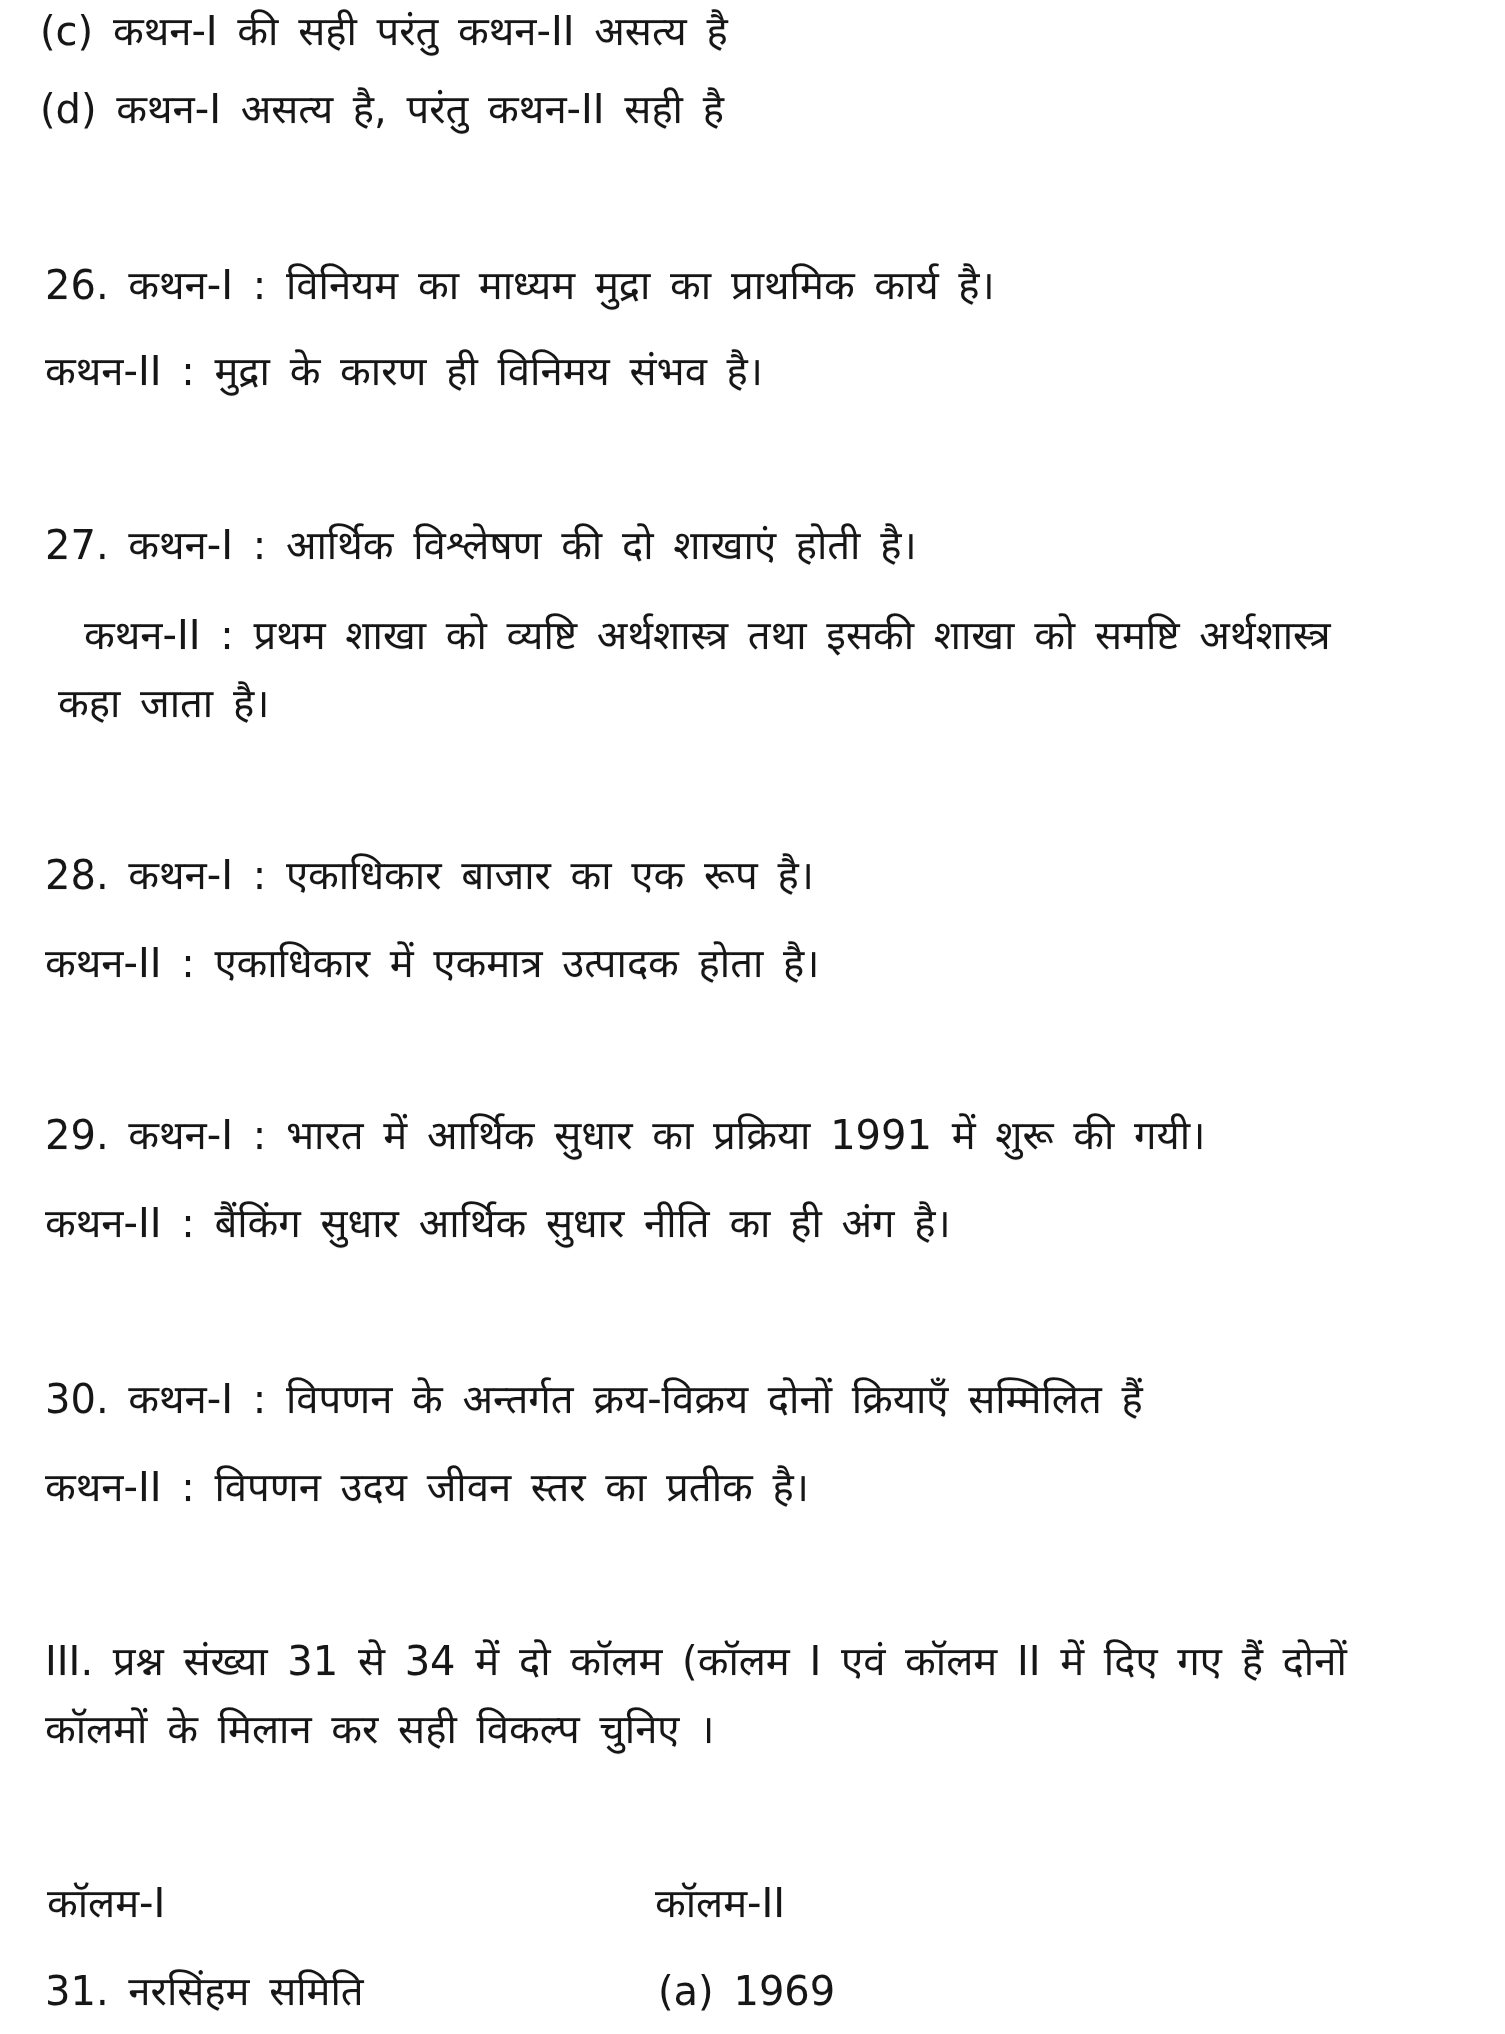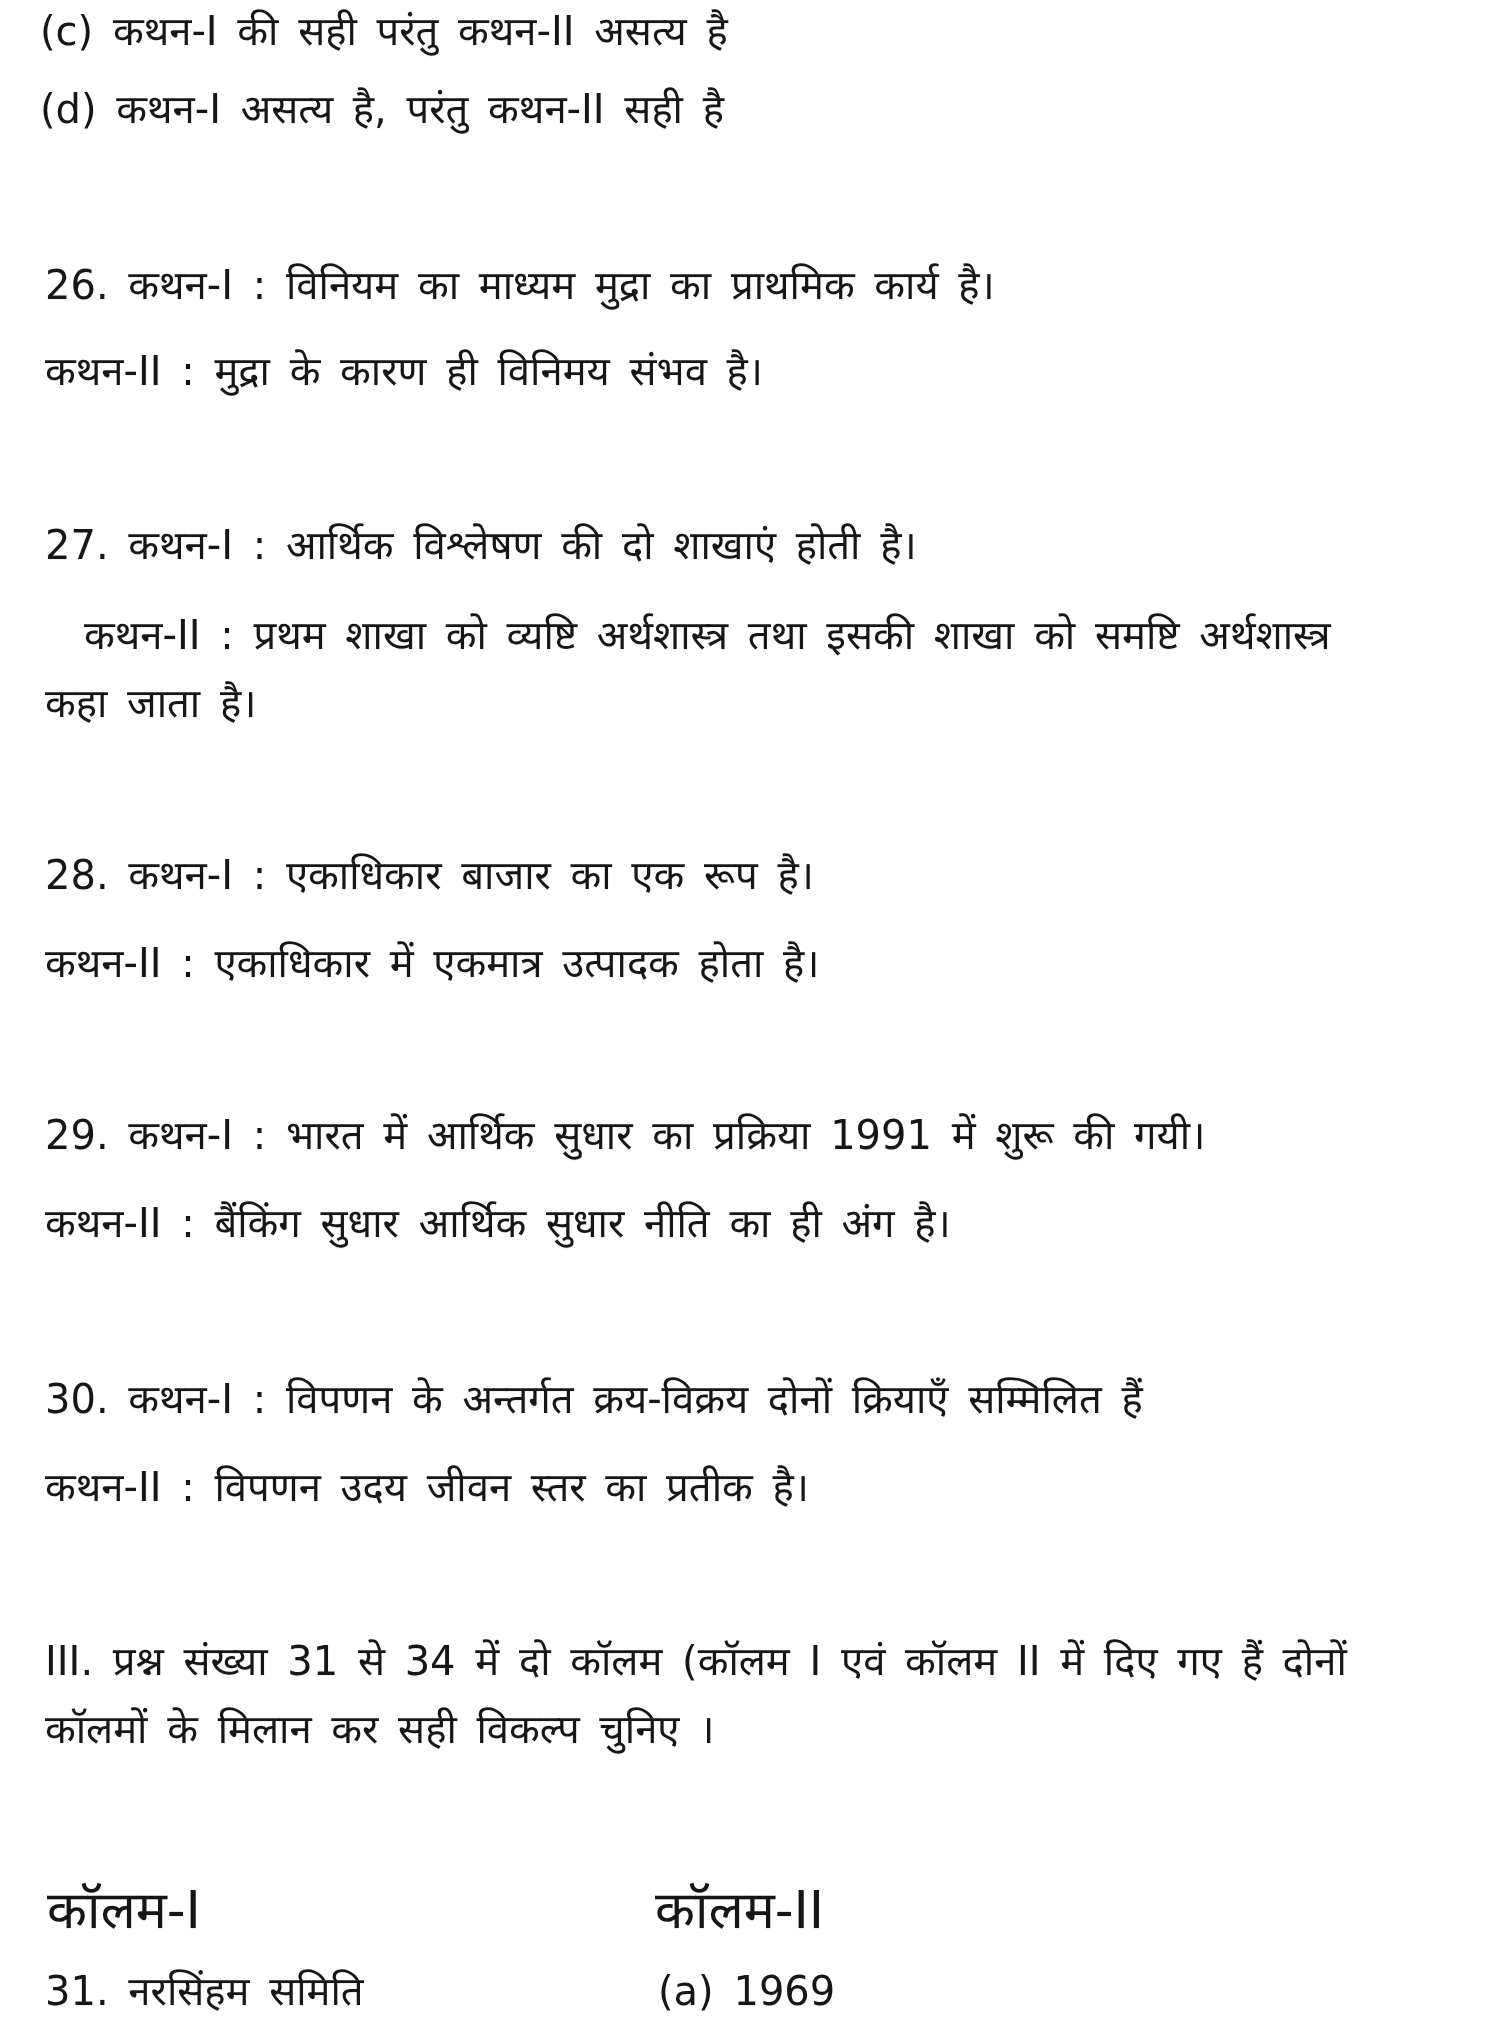"कहा जाता है।" div.line { left: 45px -> 58px }
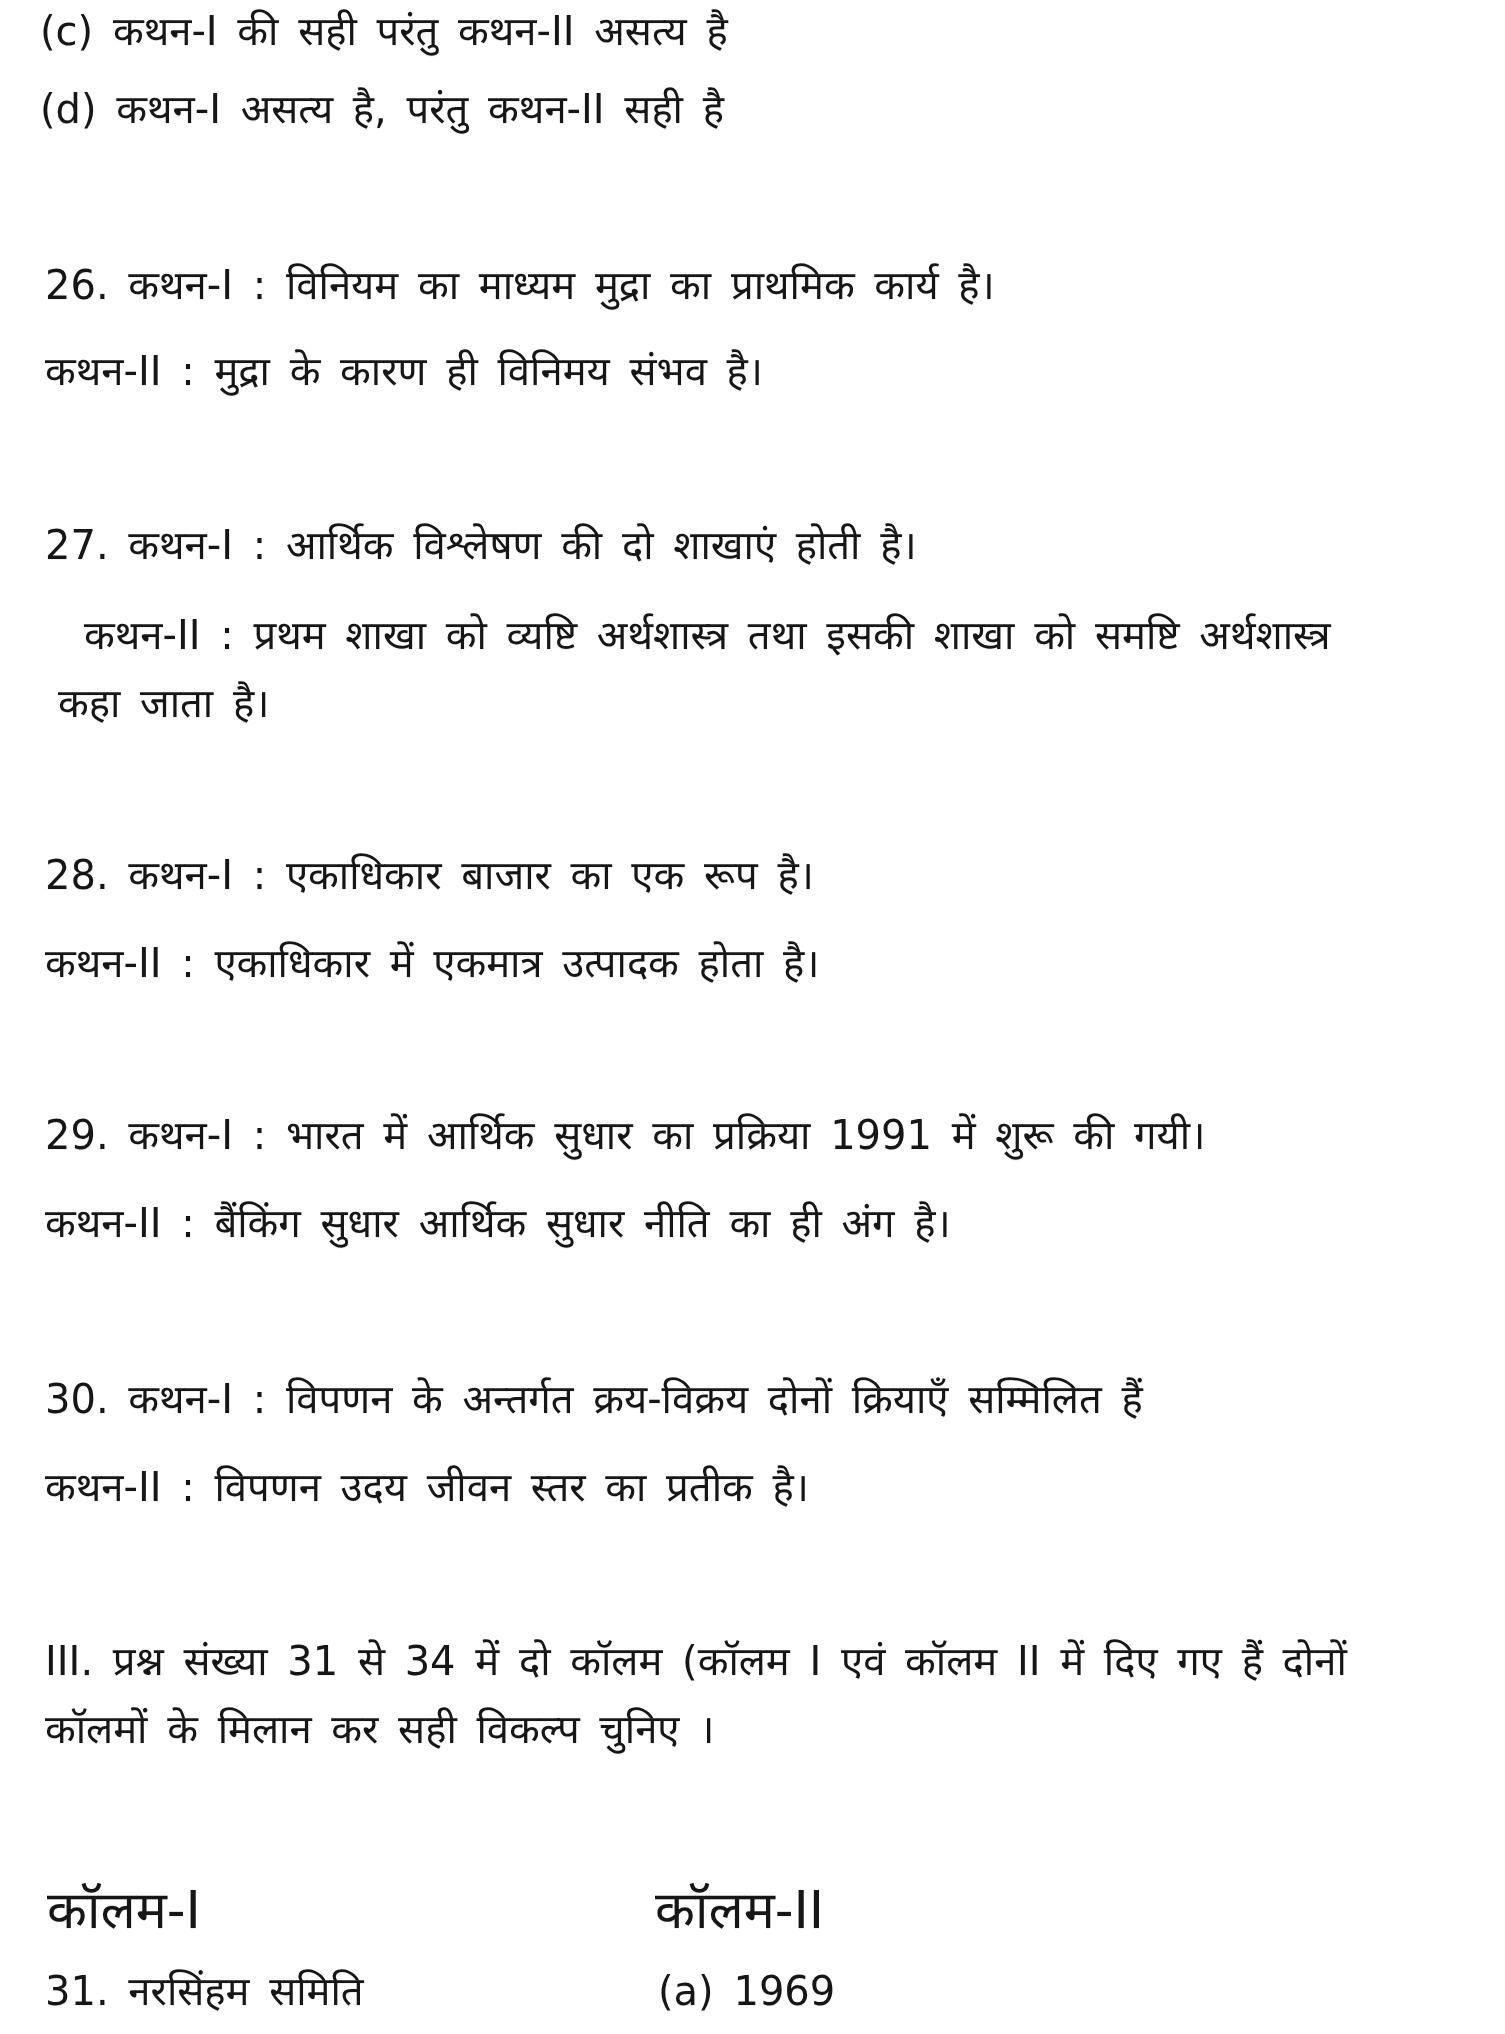"कॉलम-I" .hdr { font-size: 52px -> 40px }
